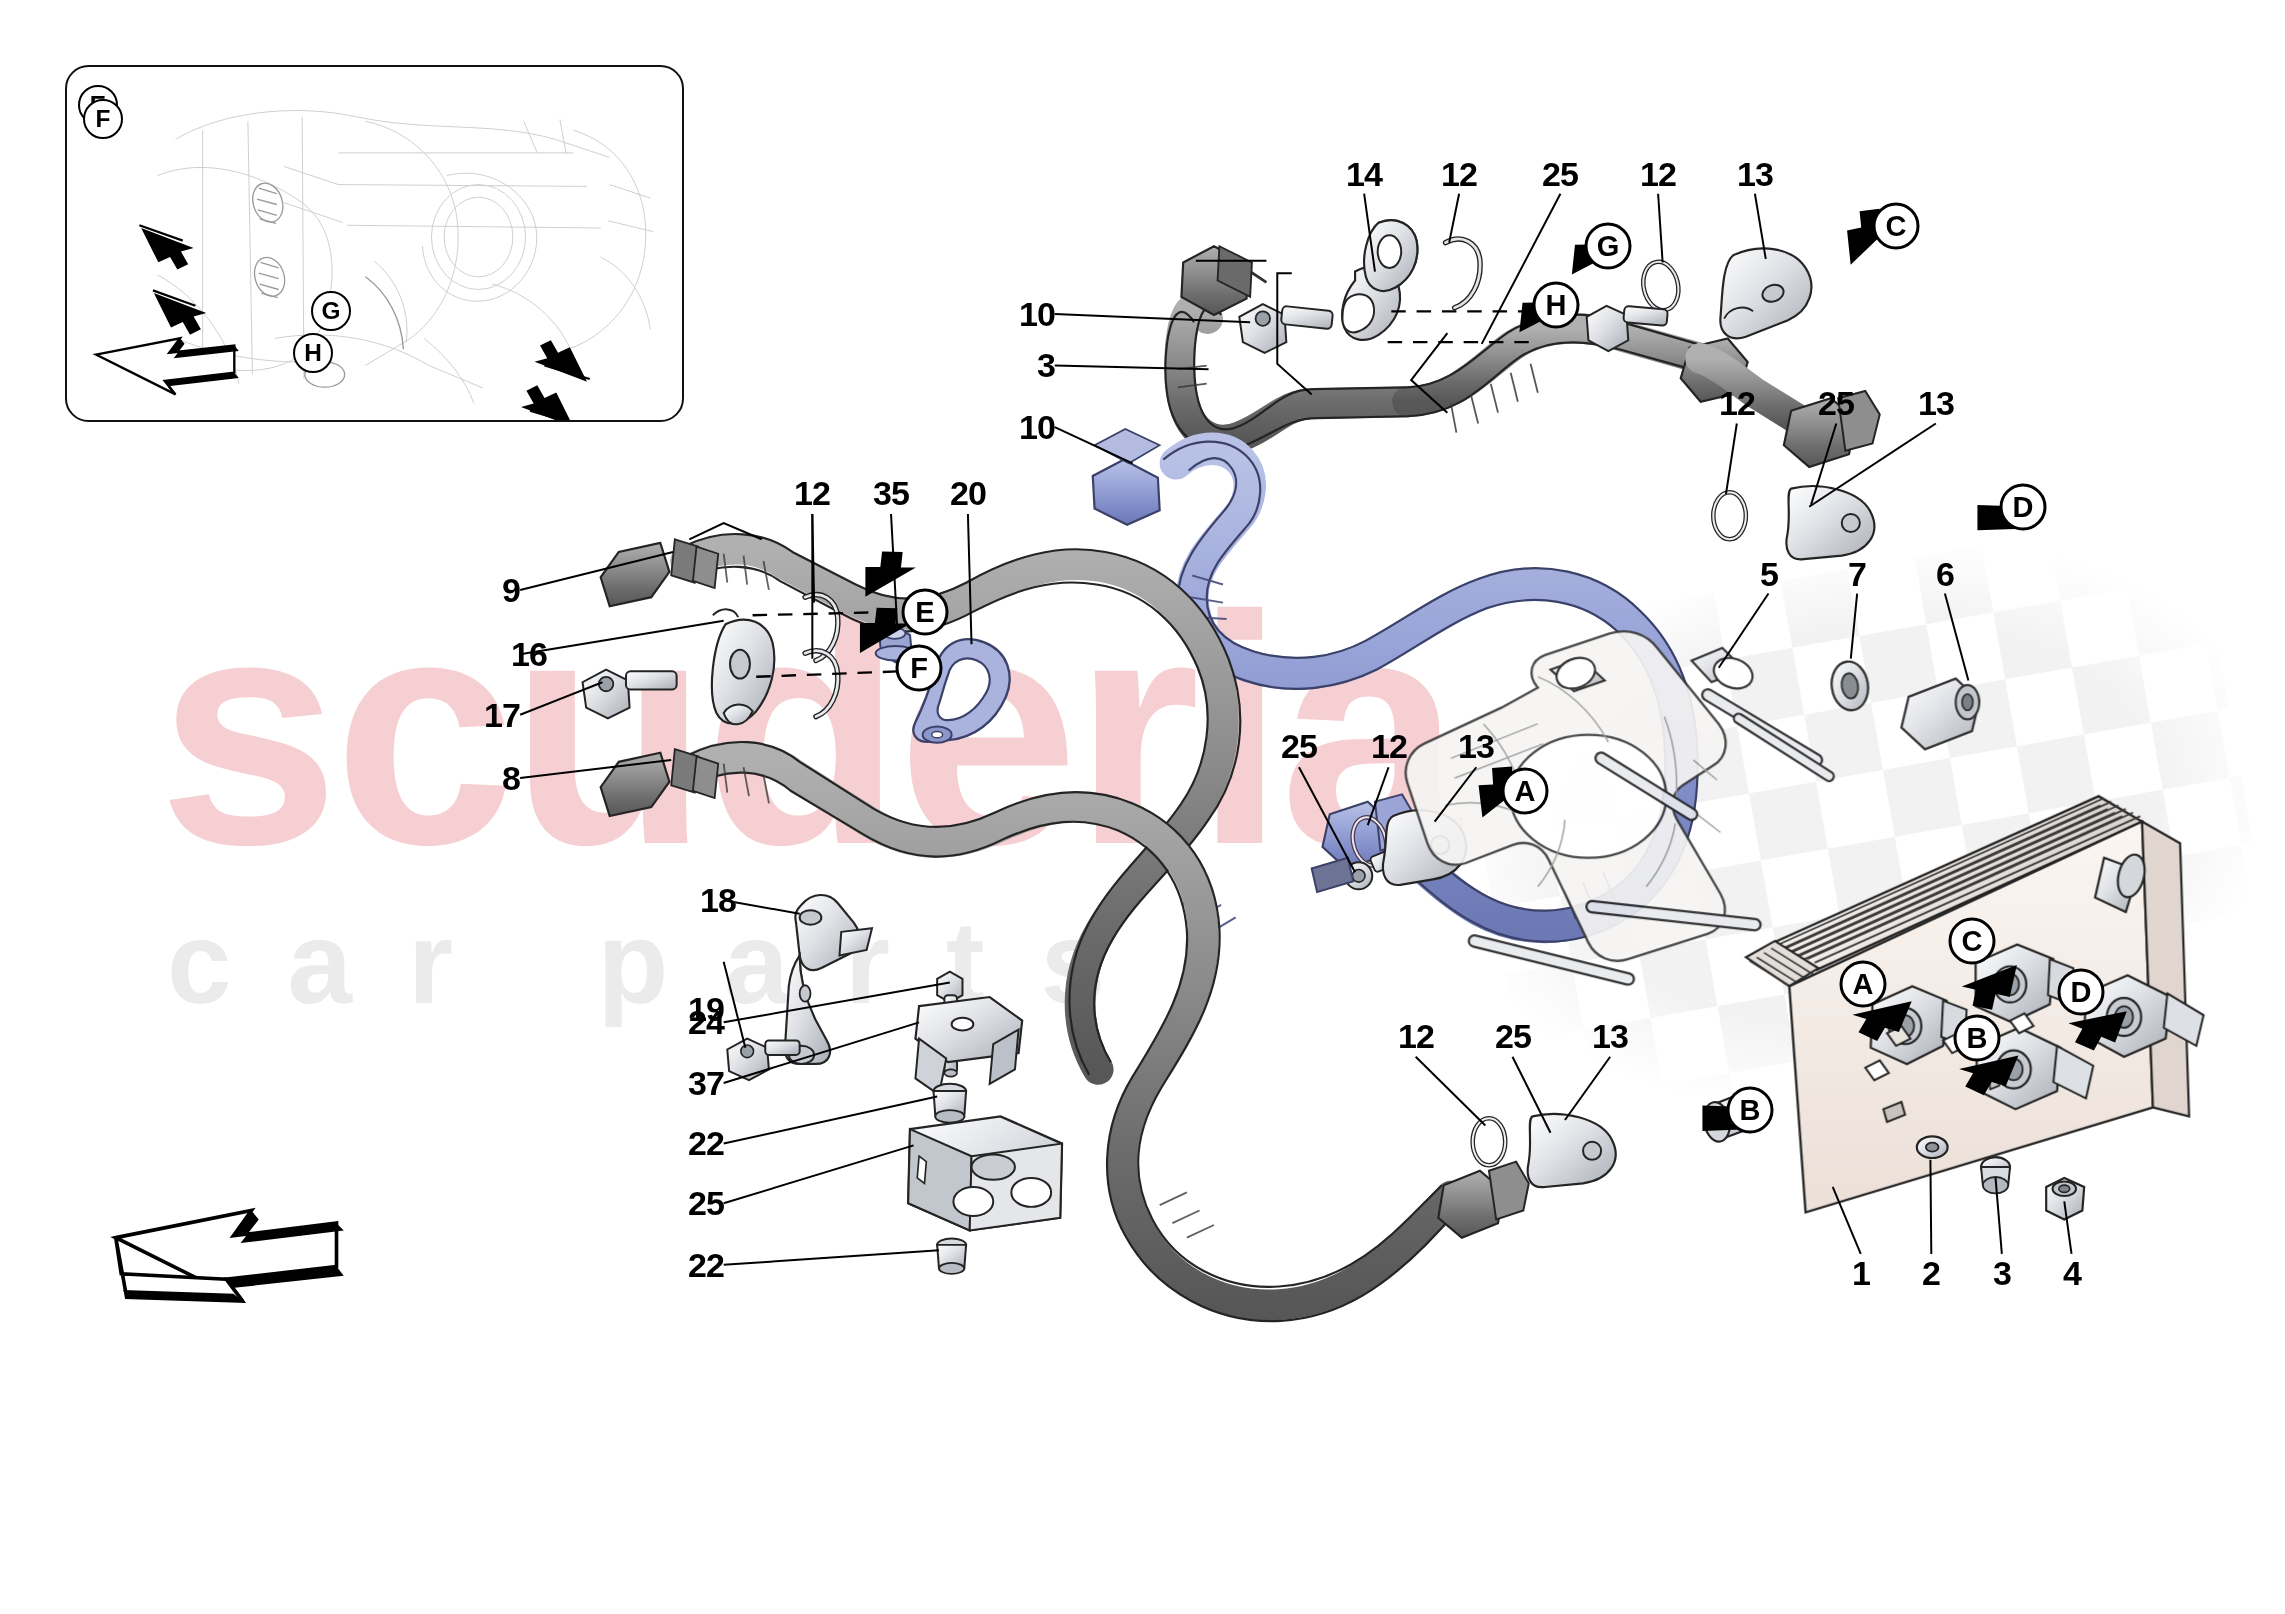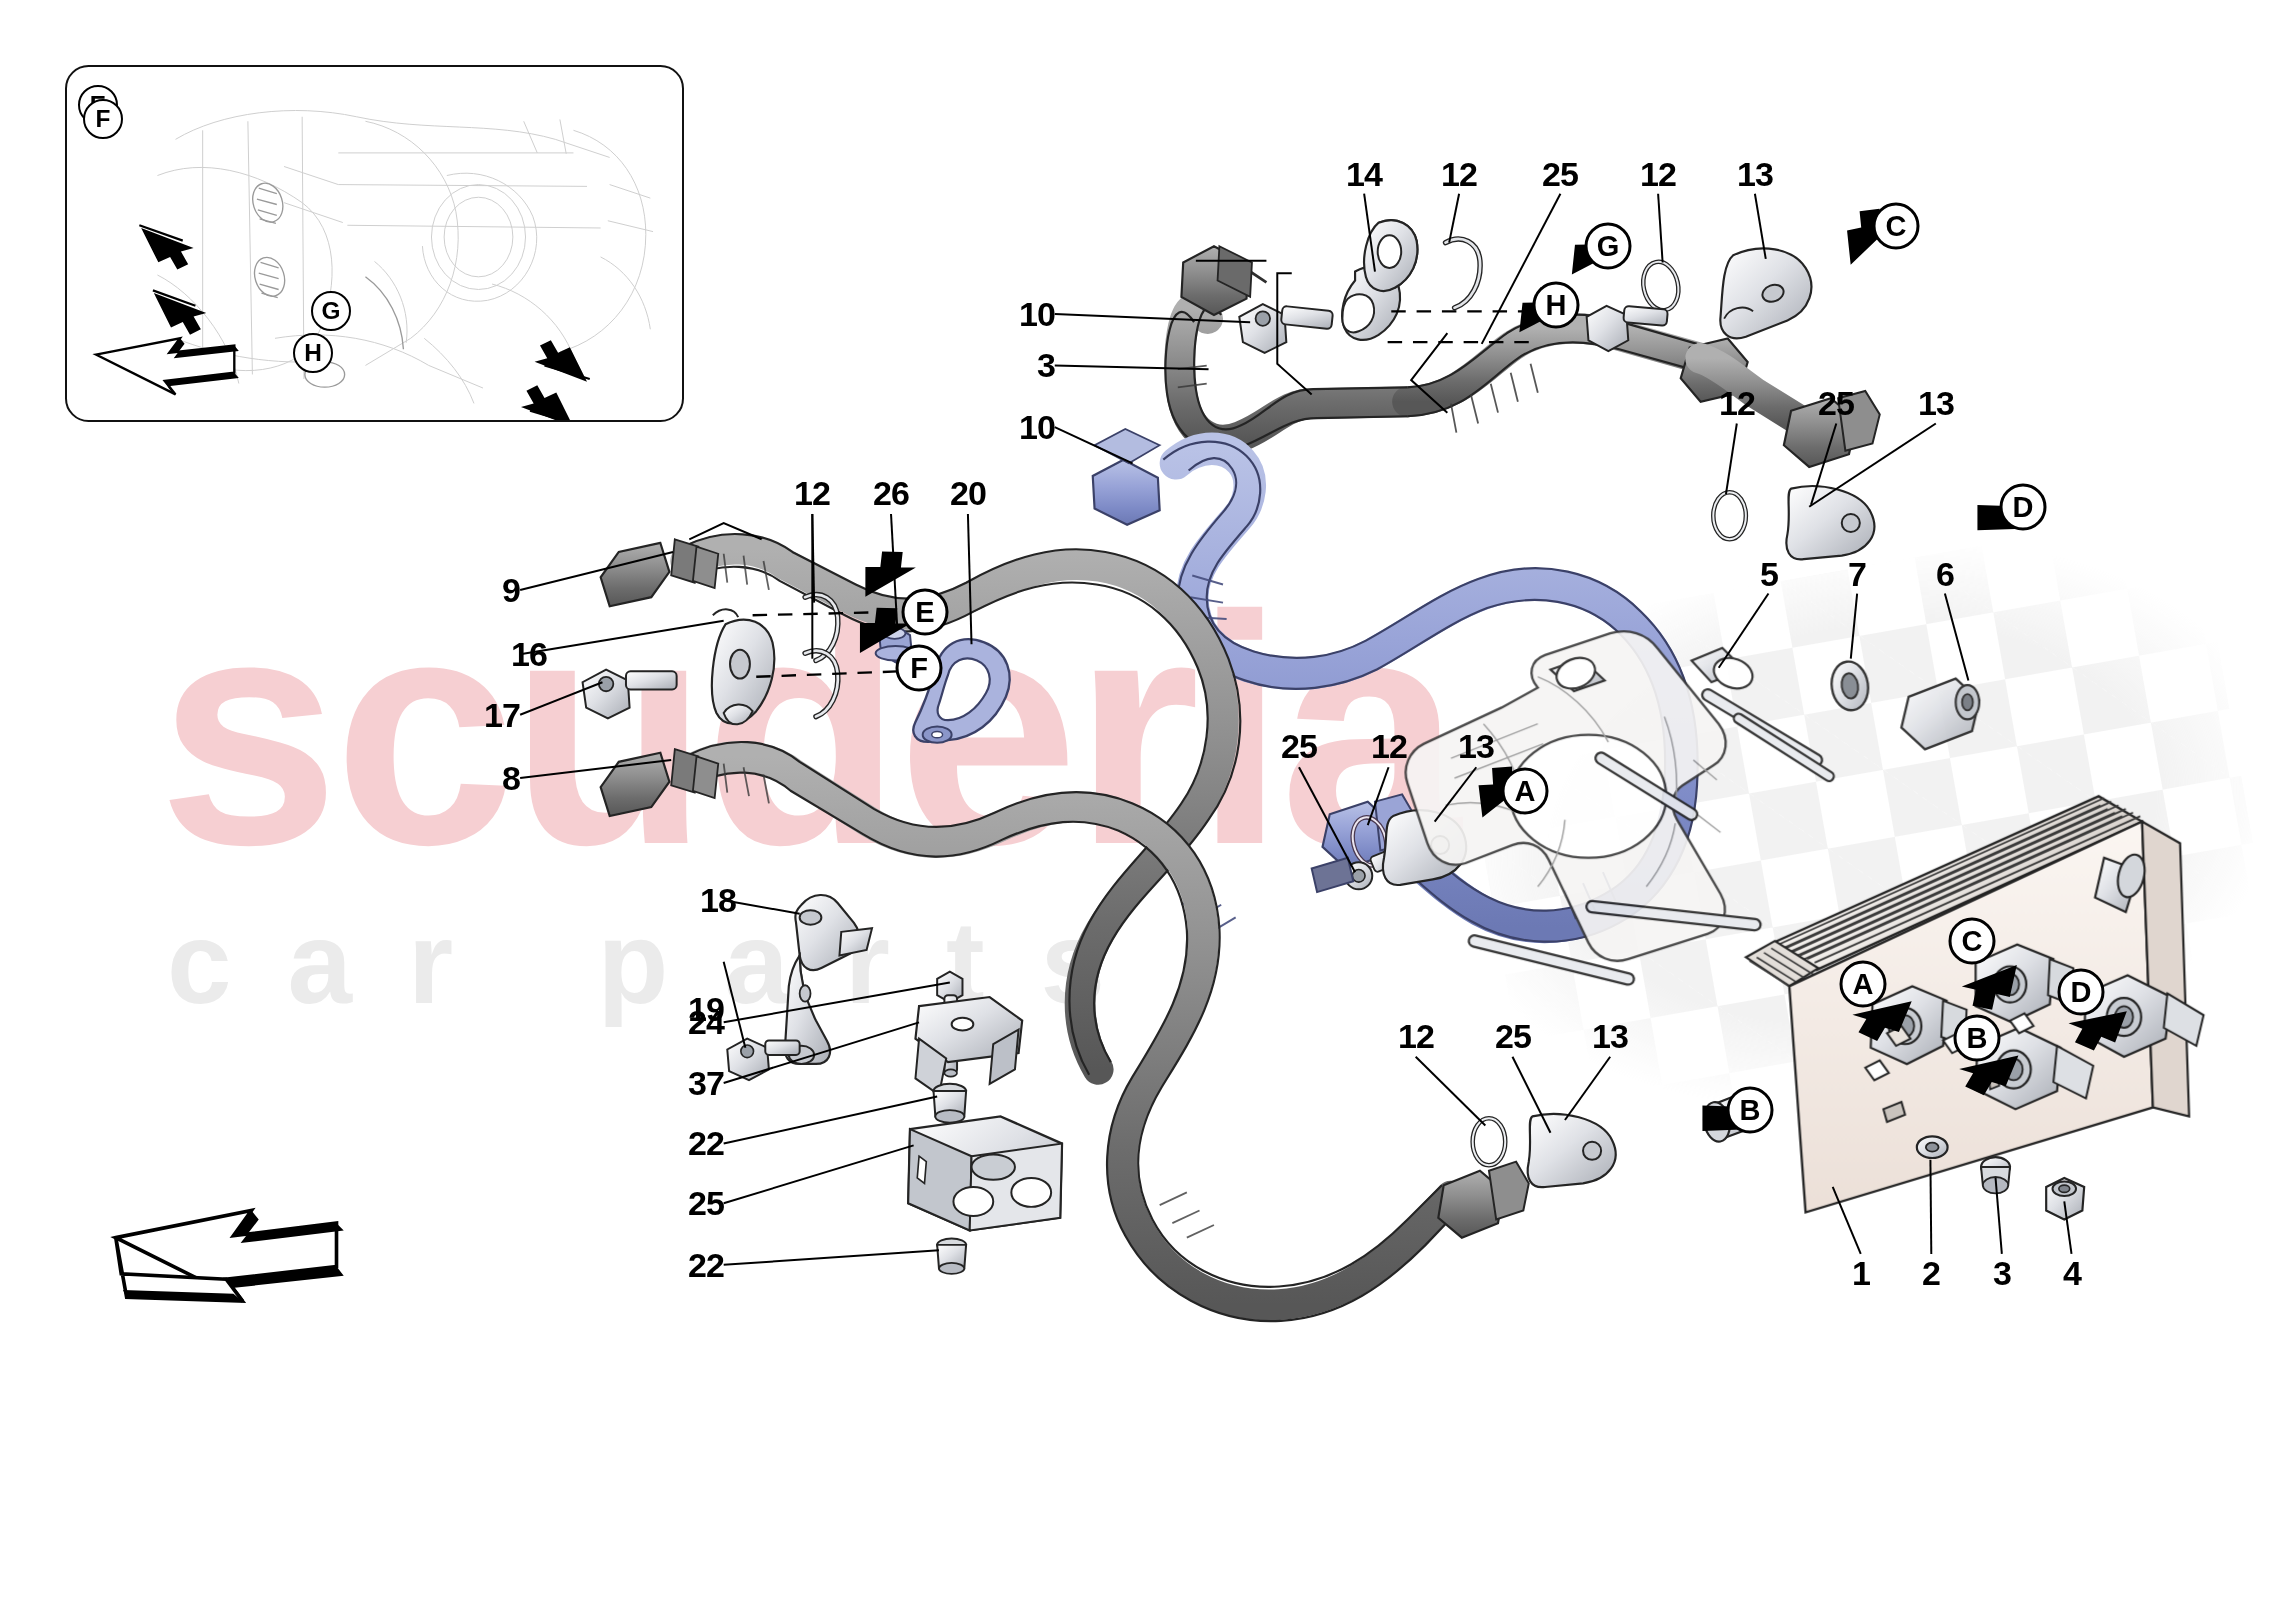"26" div.lbl { text: 26 -> 35 }
